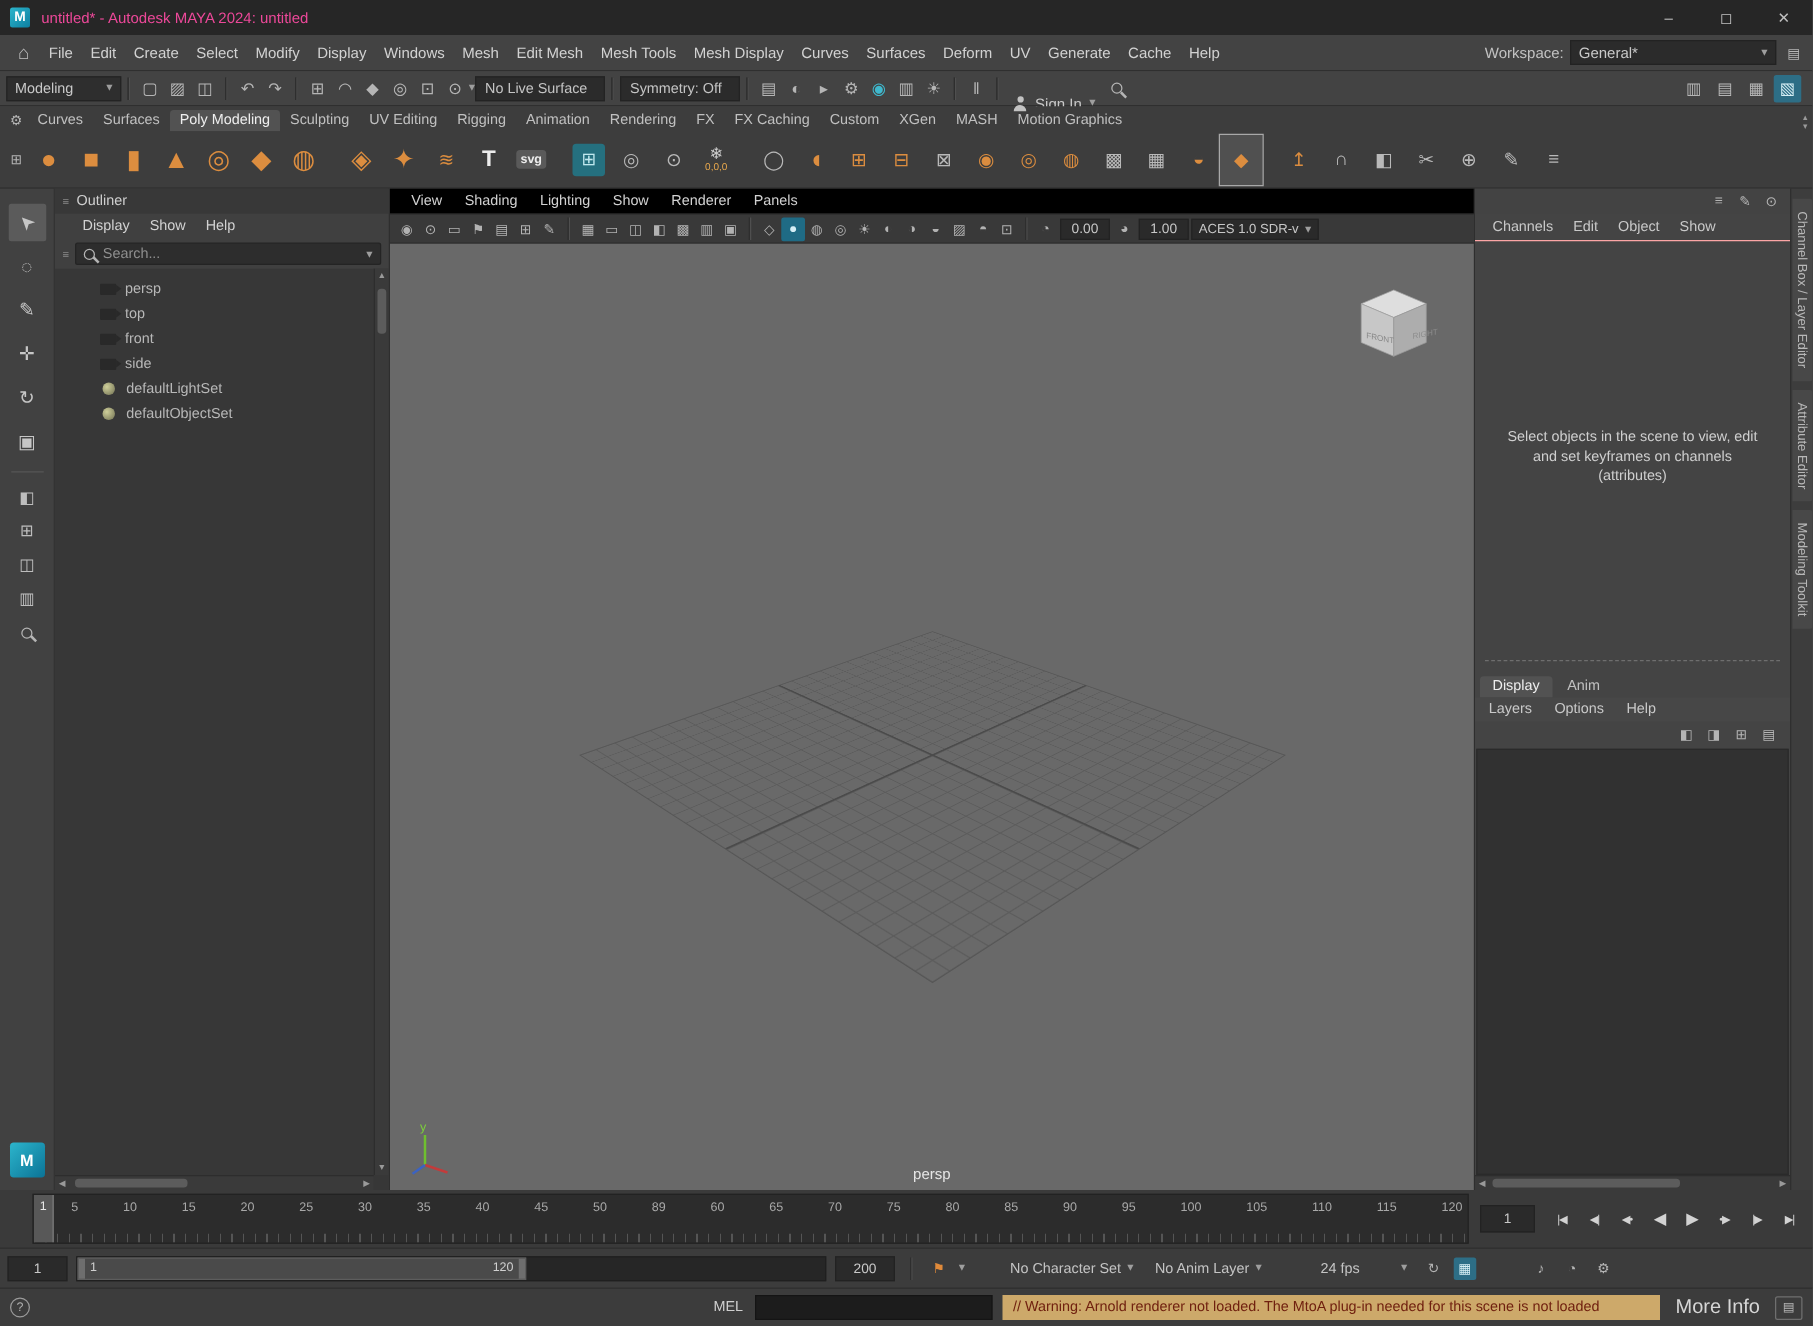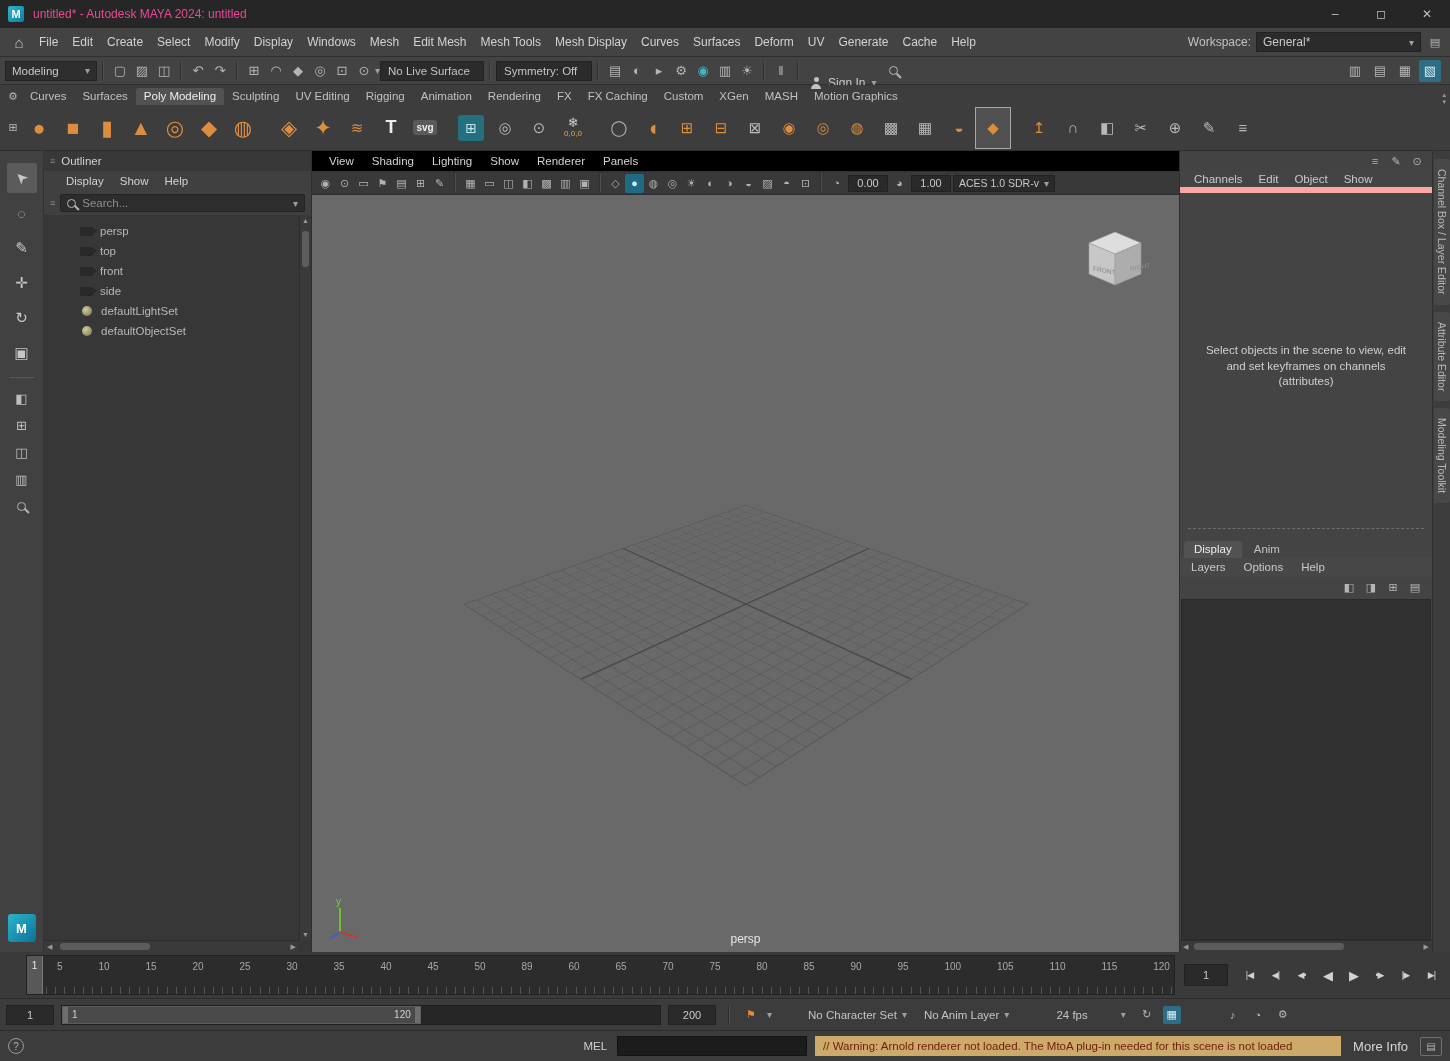"Channels" .cp-menus { border-bottom: 6px solid #fca5a5 -> 1px solid #fca5a5 }
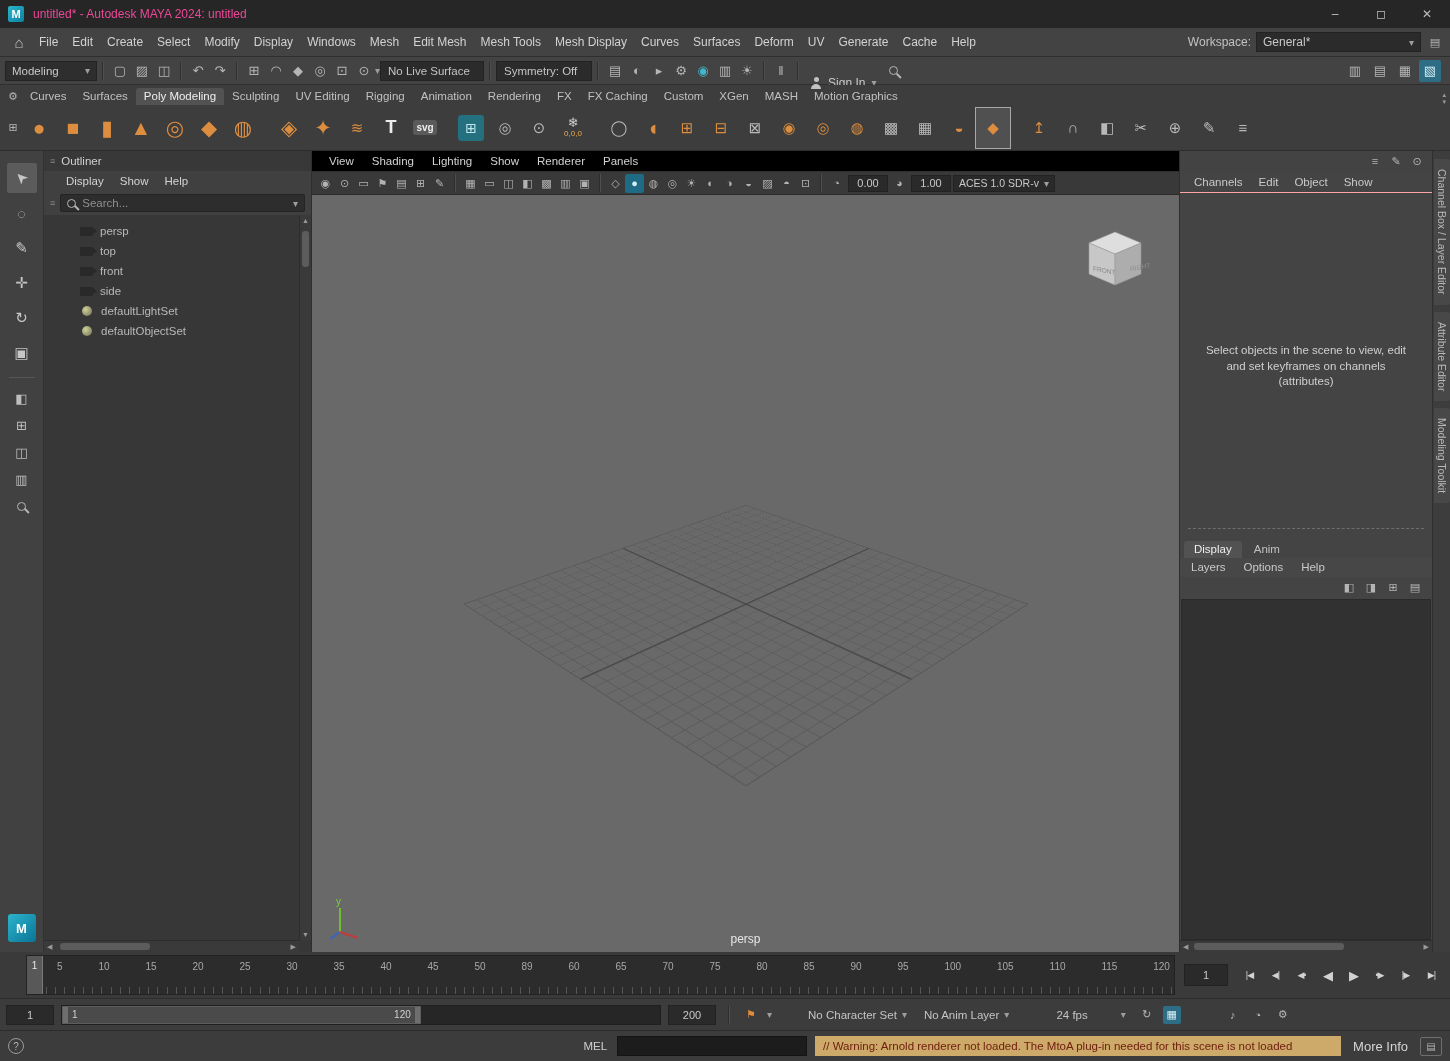"More Info" .more-info { font-size: 13px -> 16px }
